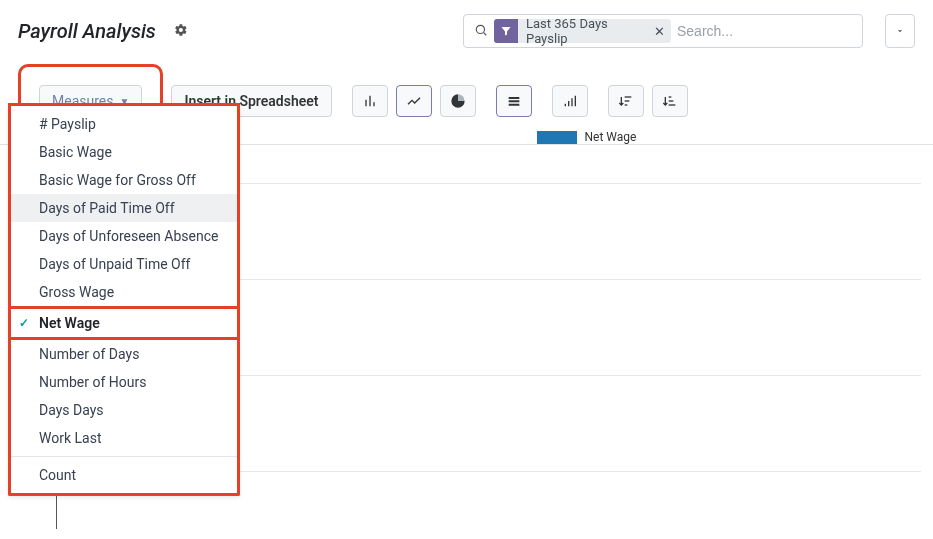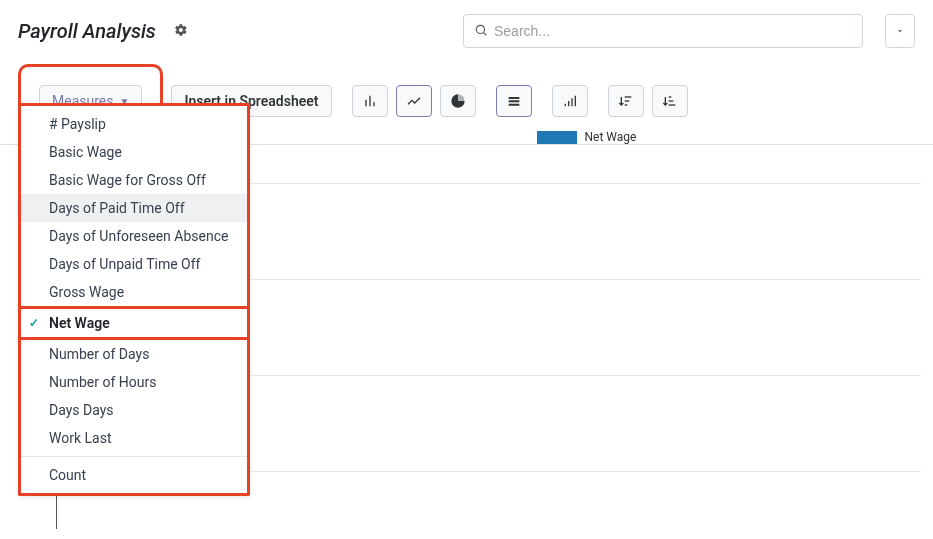"Last 365 Days Payslip" span.chip-wrap { html: none -> <span> <span> <svg> <path></path> </svg> </span> <span>Last 365 Days Payslip</span> <span>✕</span> </span> }
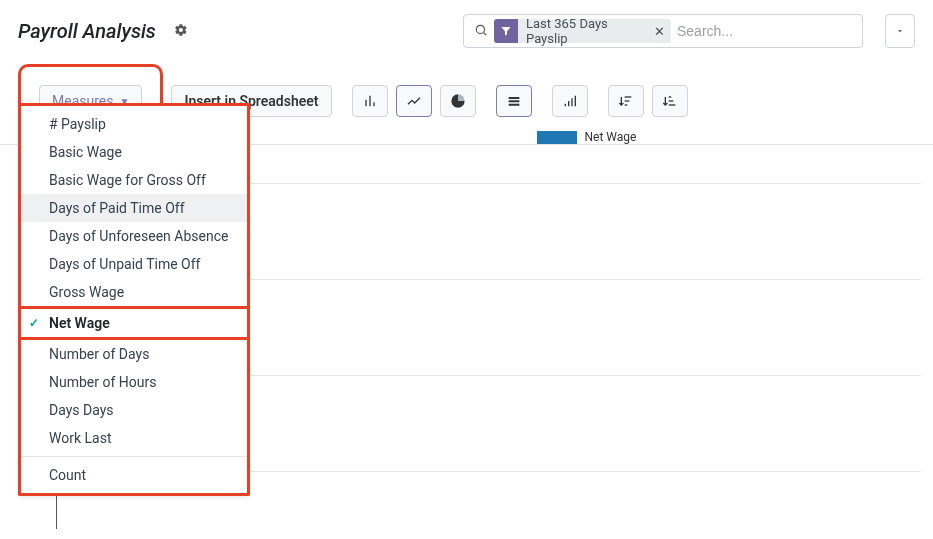"# Payslip" .dropdown { left: 18px -> 8px }
